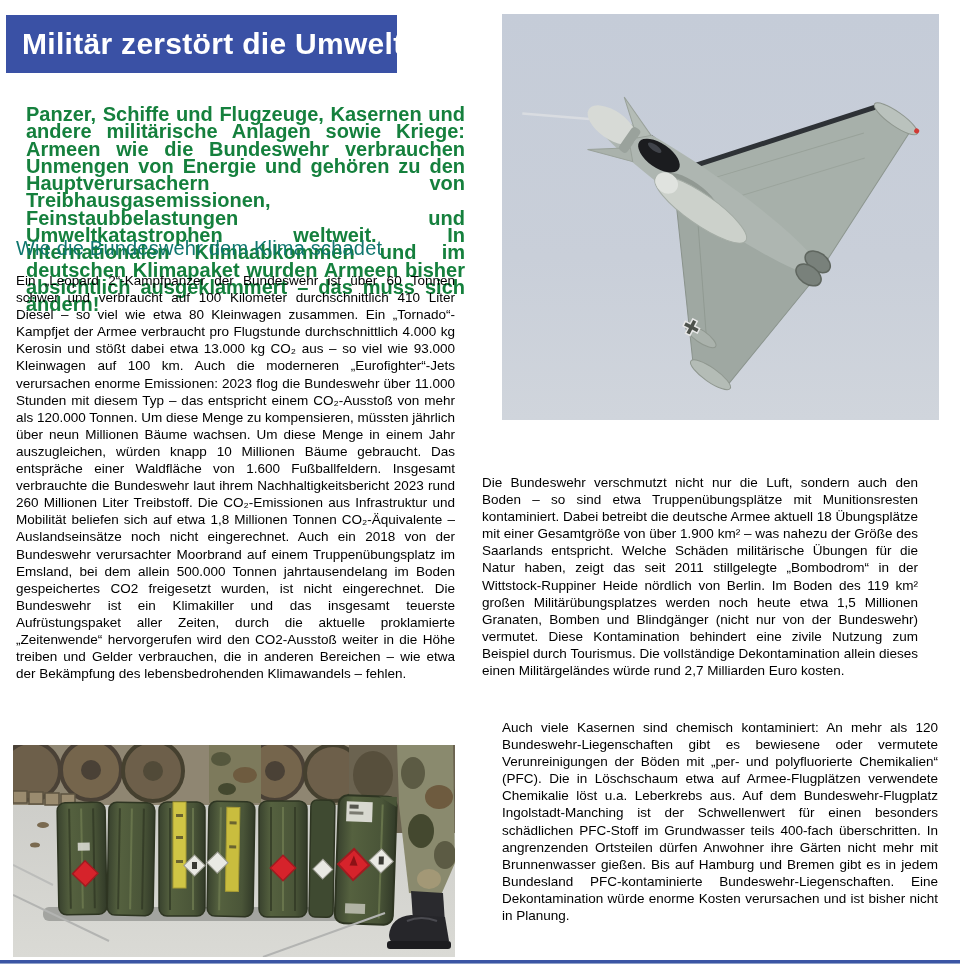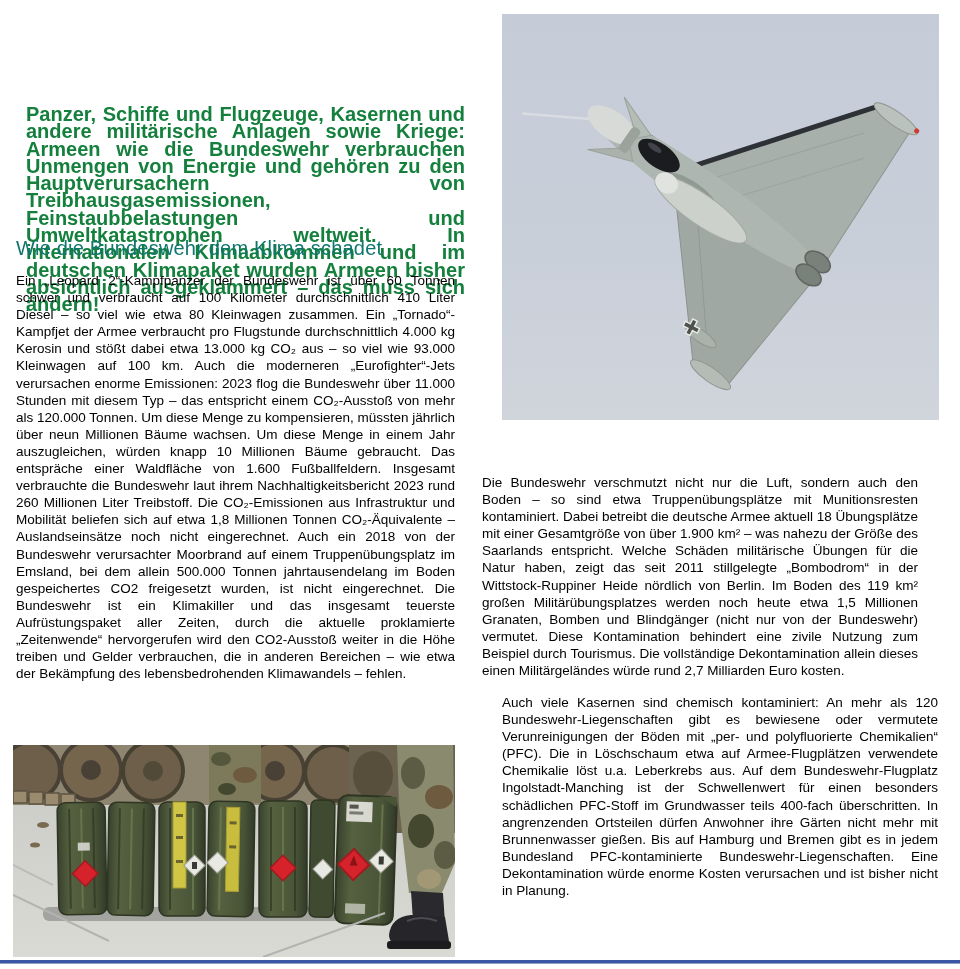"Militär zerstört die Umwelt" header.title-bar { html: none -> <header> <h1>Militär zerstört die Umwelt</h1> </header> }
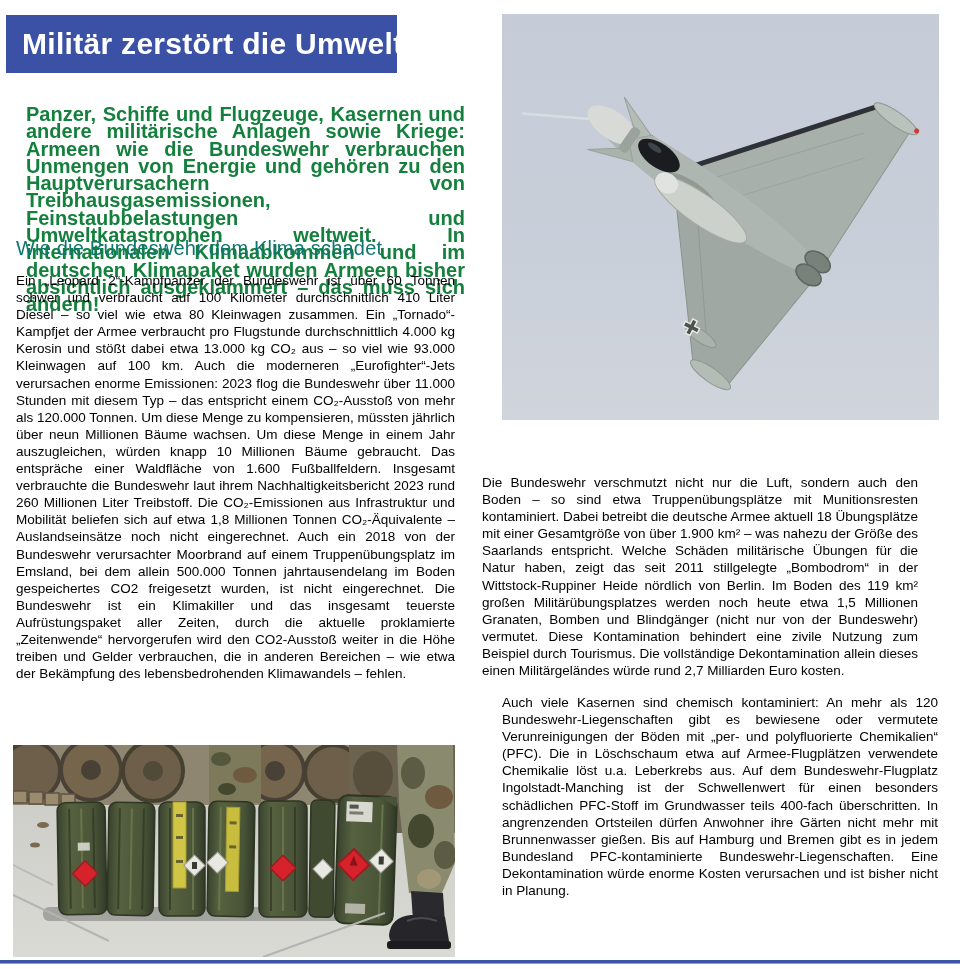"Auch viele Kasernen sind chemisch" #p-kont2 { top: 694px -> 719px }
